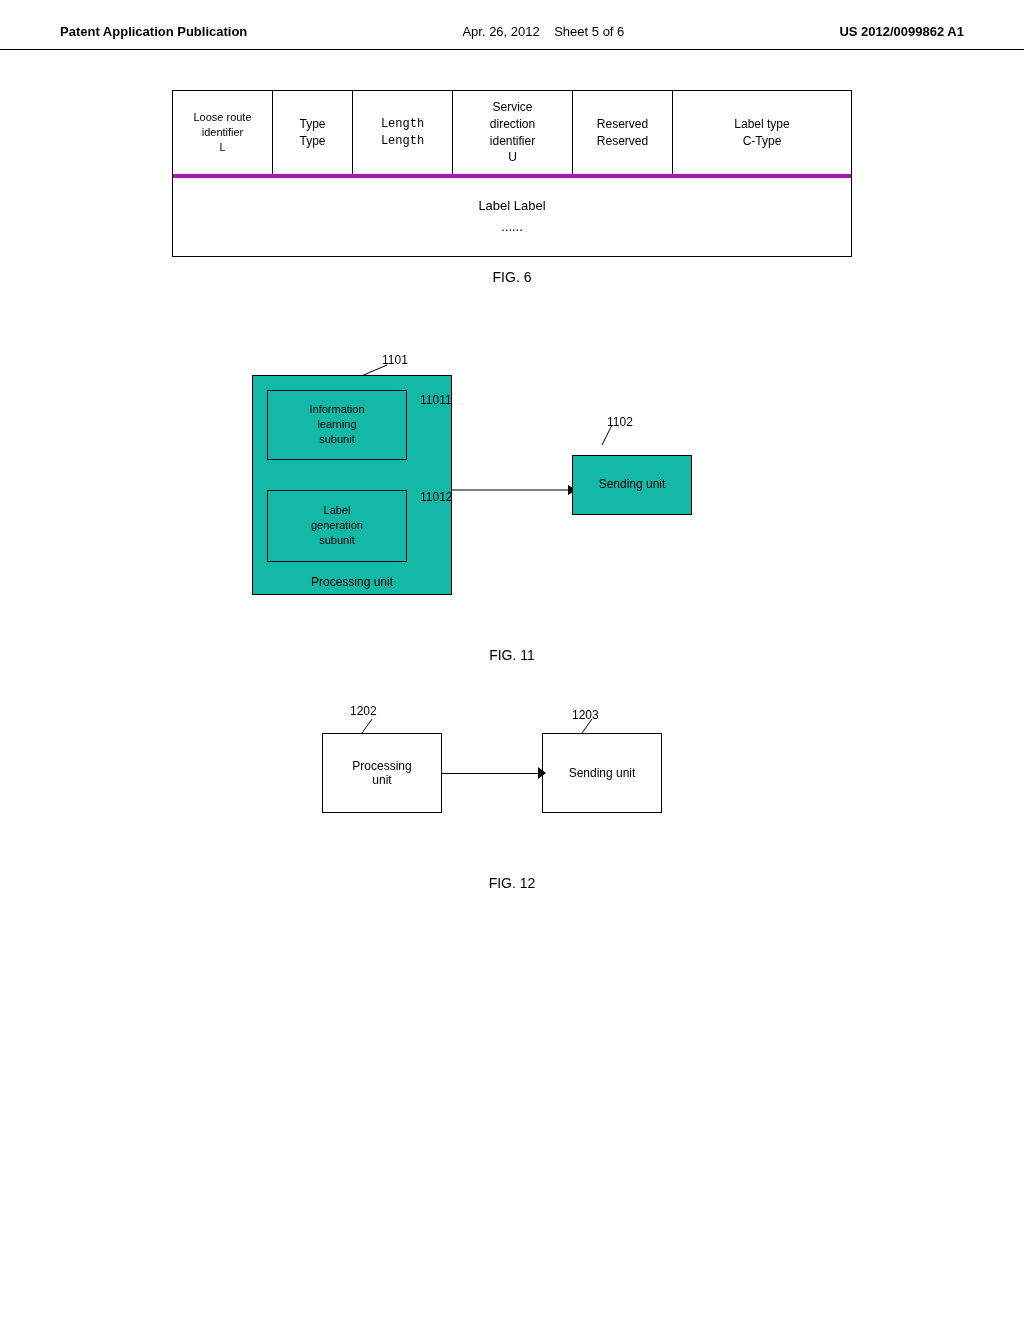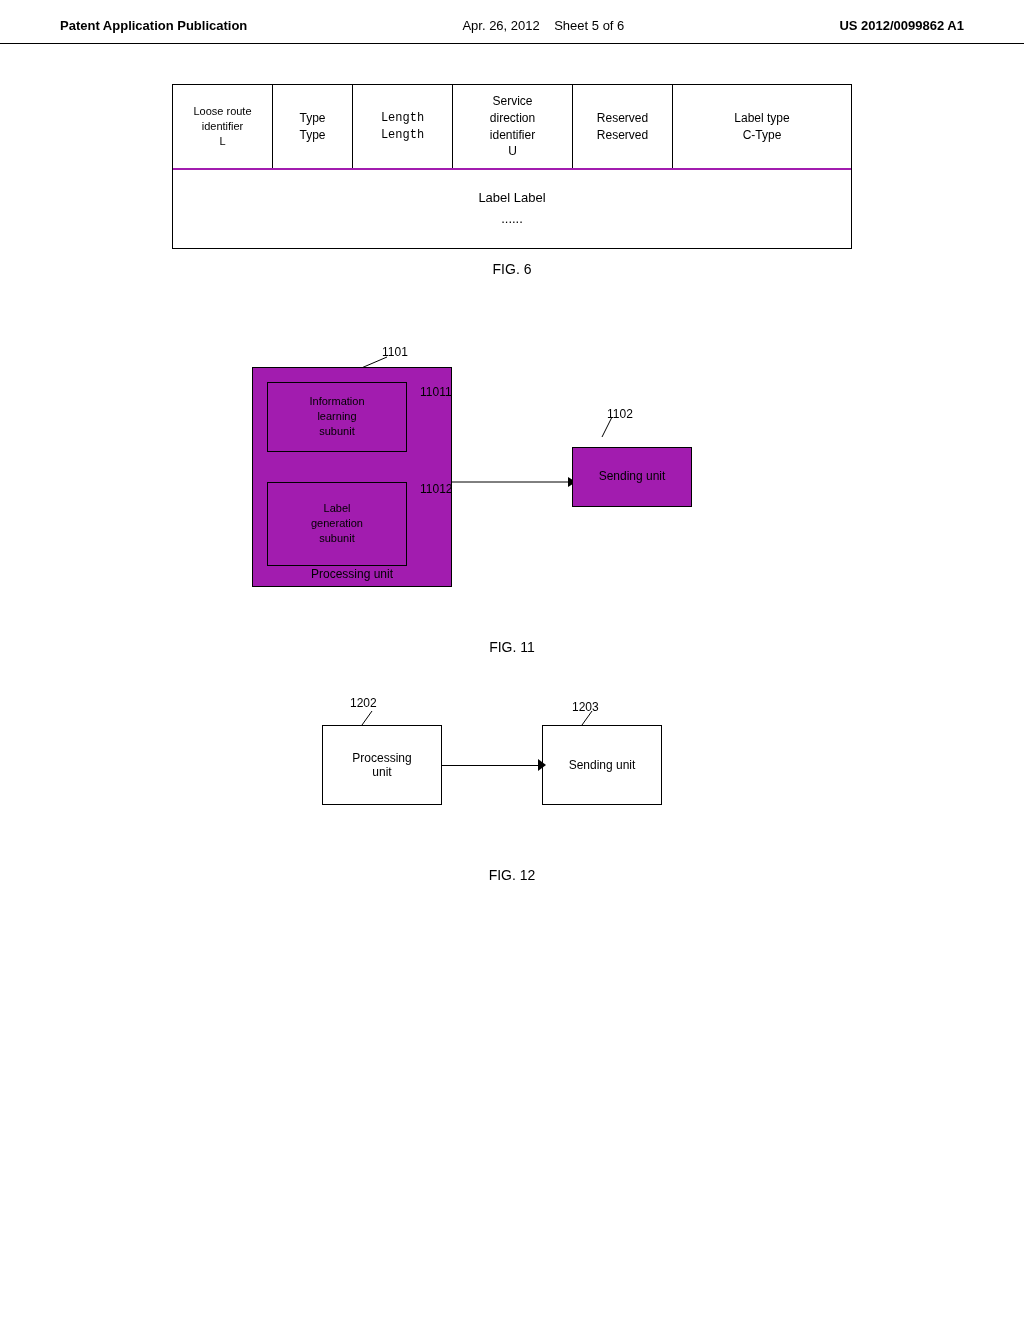"Patent Application Publication" .header { padding: 18px 60px 10px 60px -> 24px 60px 10px 60px }
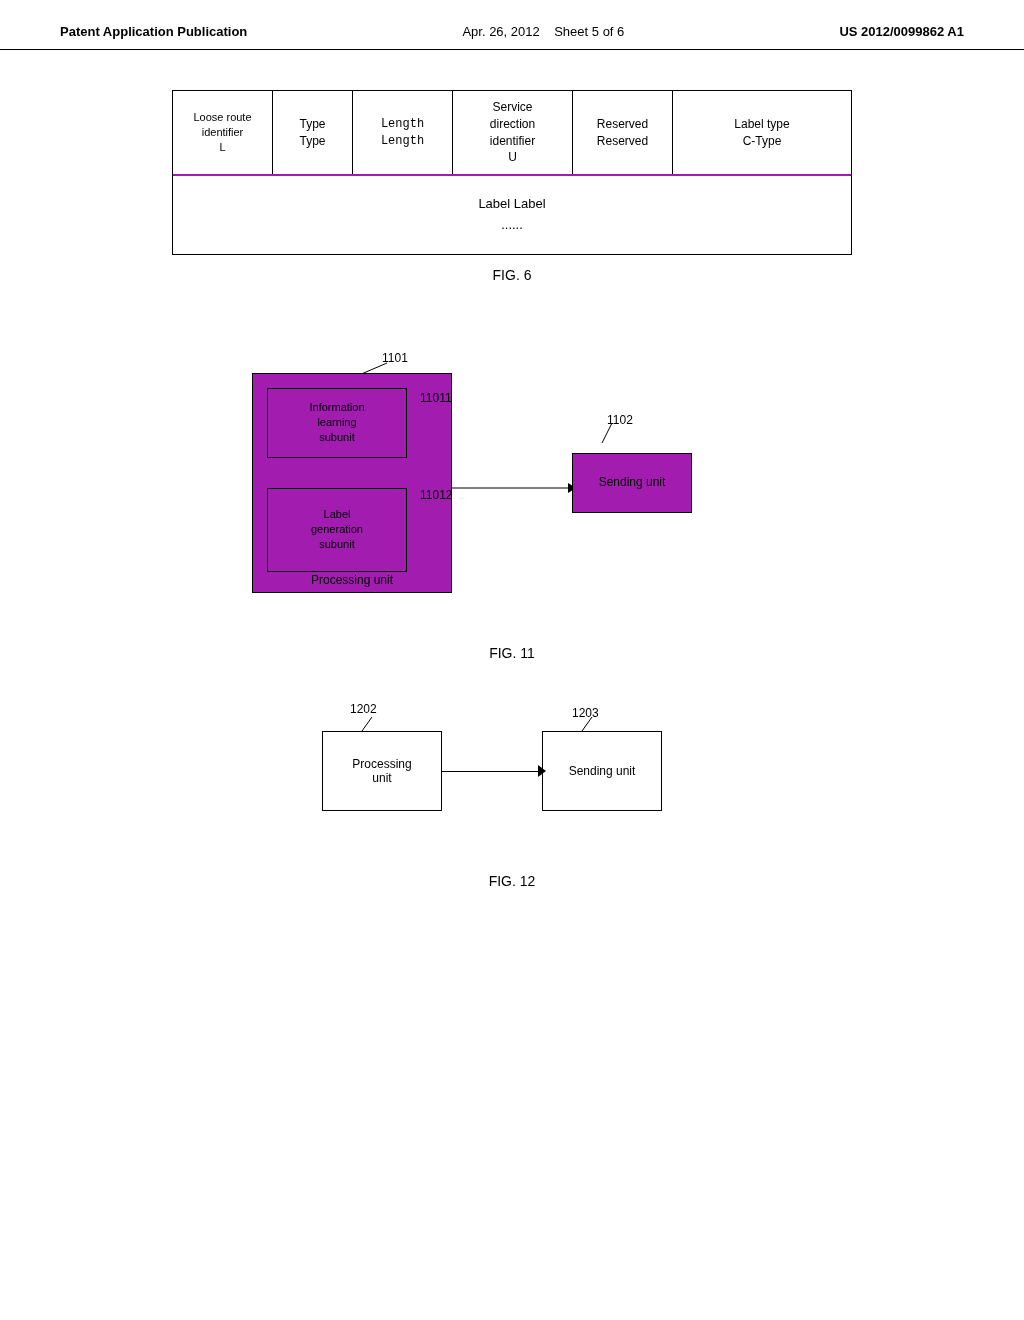"Loose route" .table-top-row { border-bottom: 2px solid #a21caf -> 4px solid #a21caf }
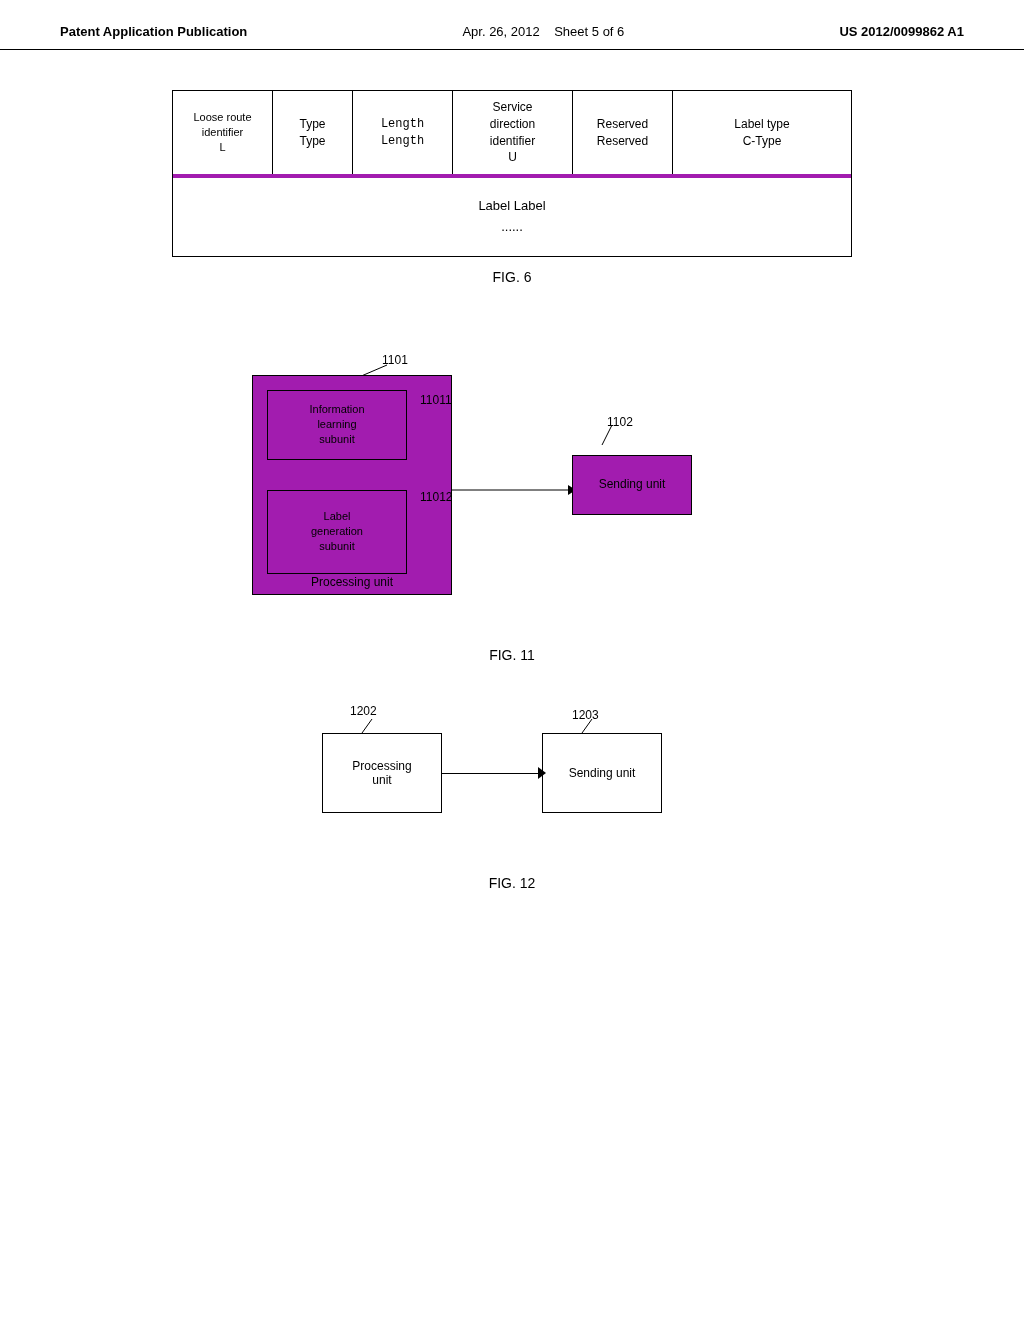"Information" .box { background: #a21caf -> #14b8a6 }
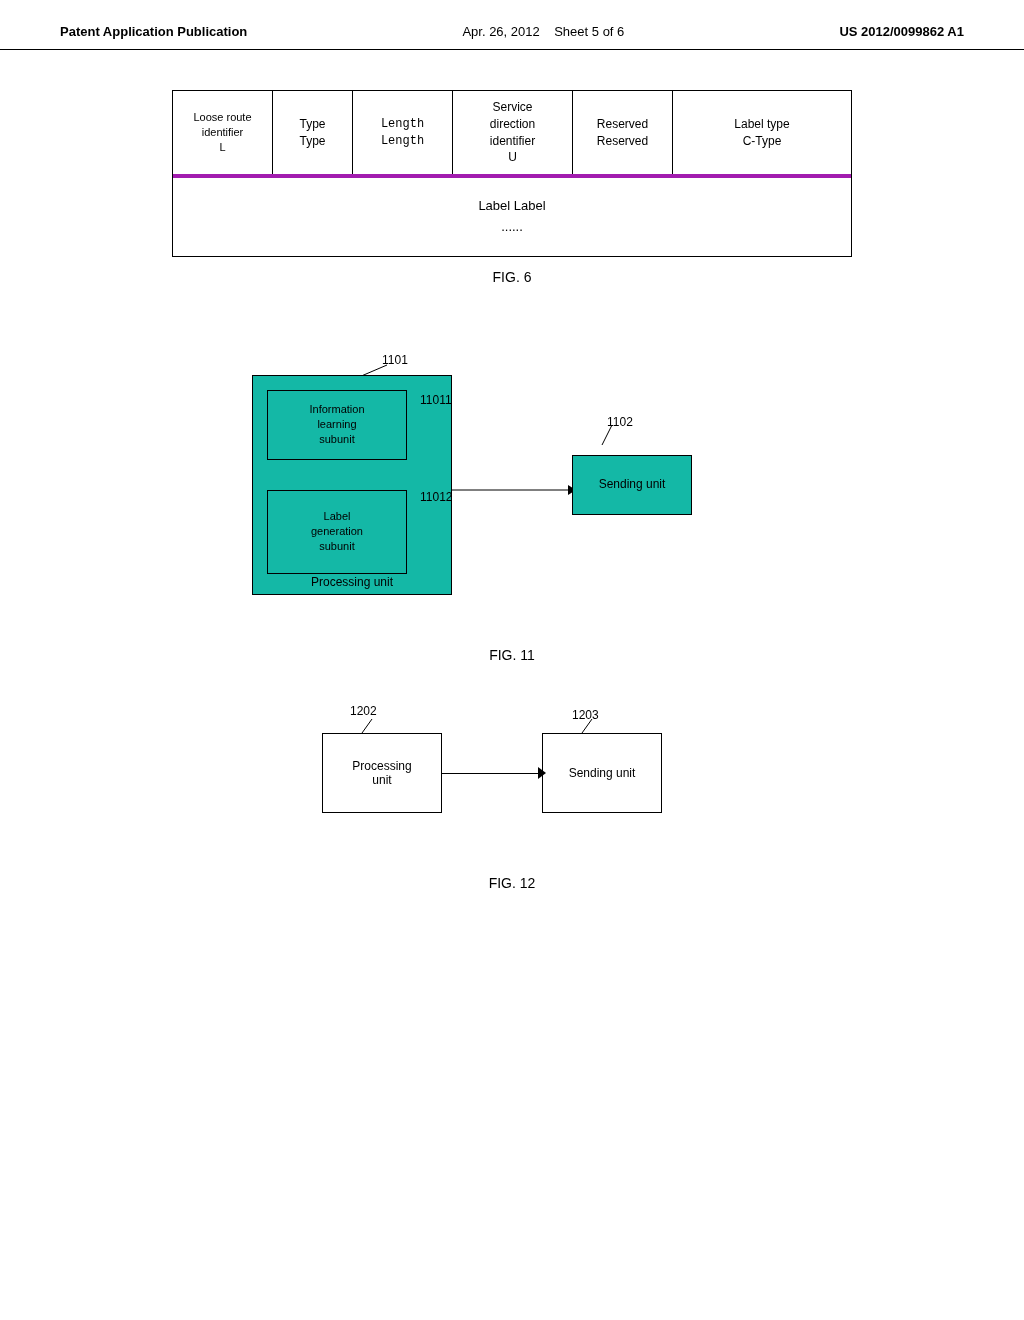"Label" .box-label-gen { height: 84px -> 72px }
